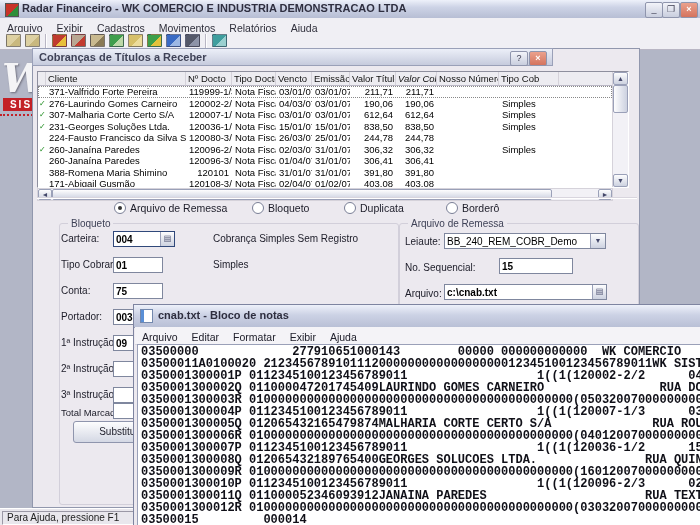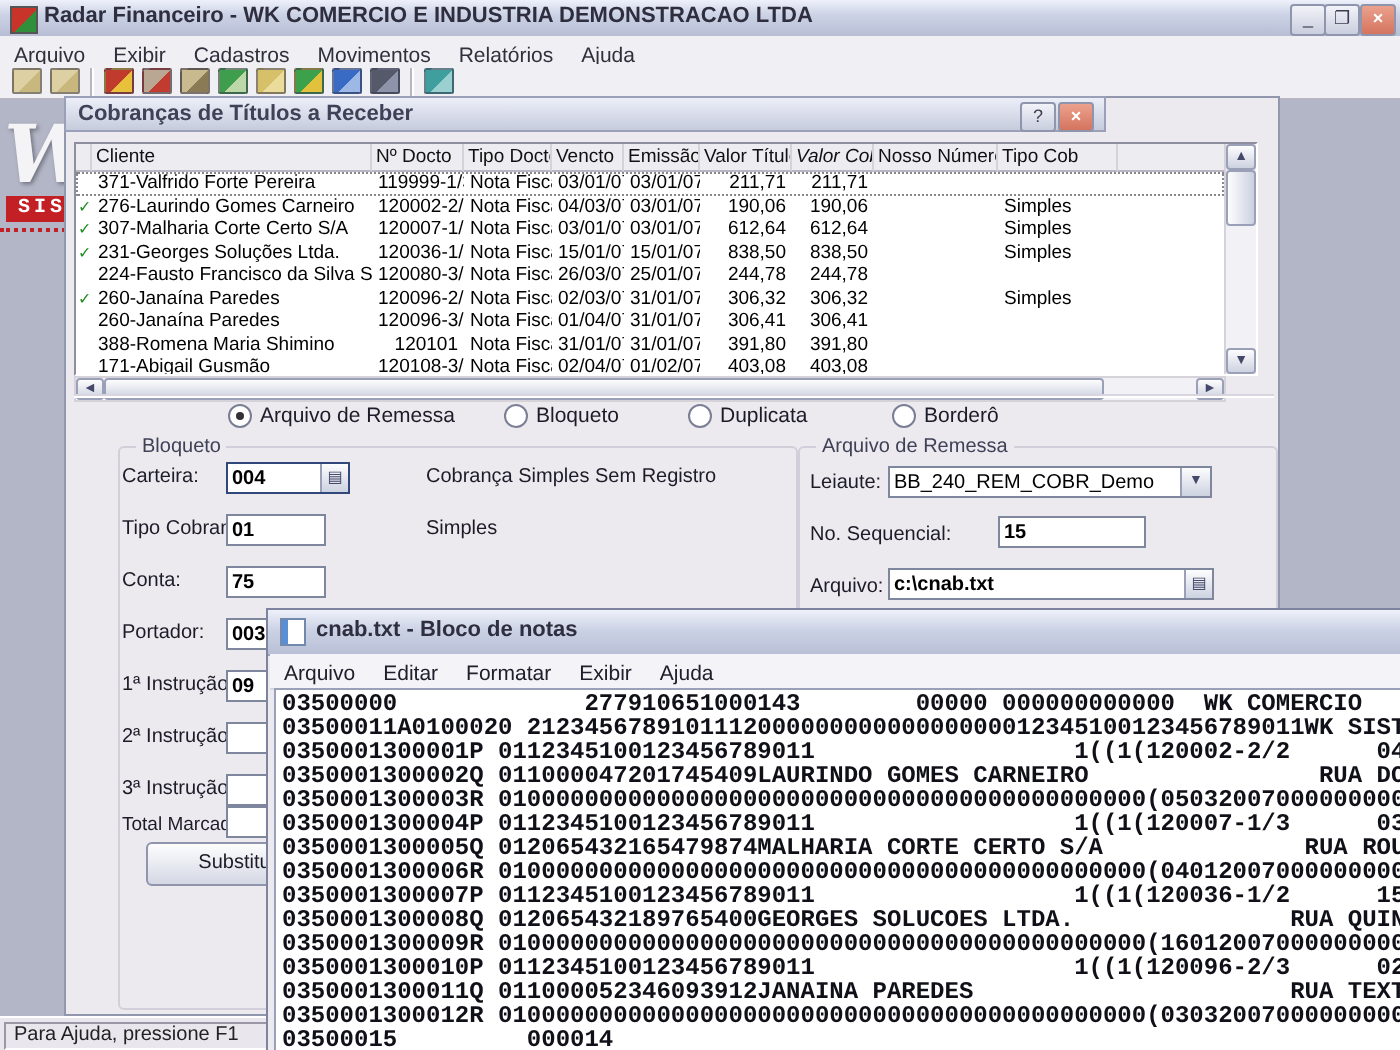"SIS" .logo-sis { font-family: Liberation Mono, monospace -> none }
